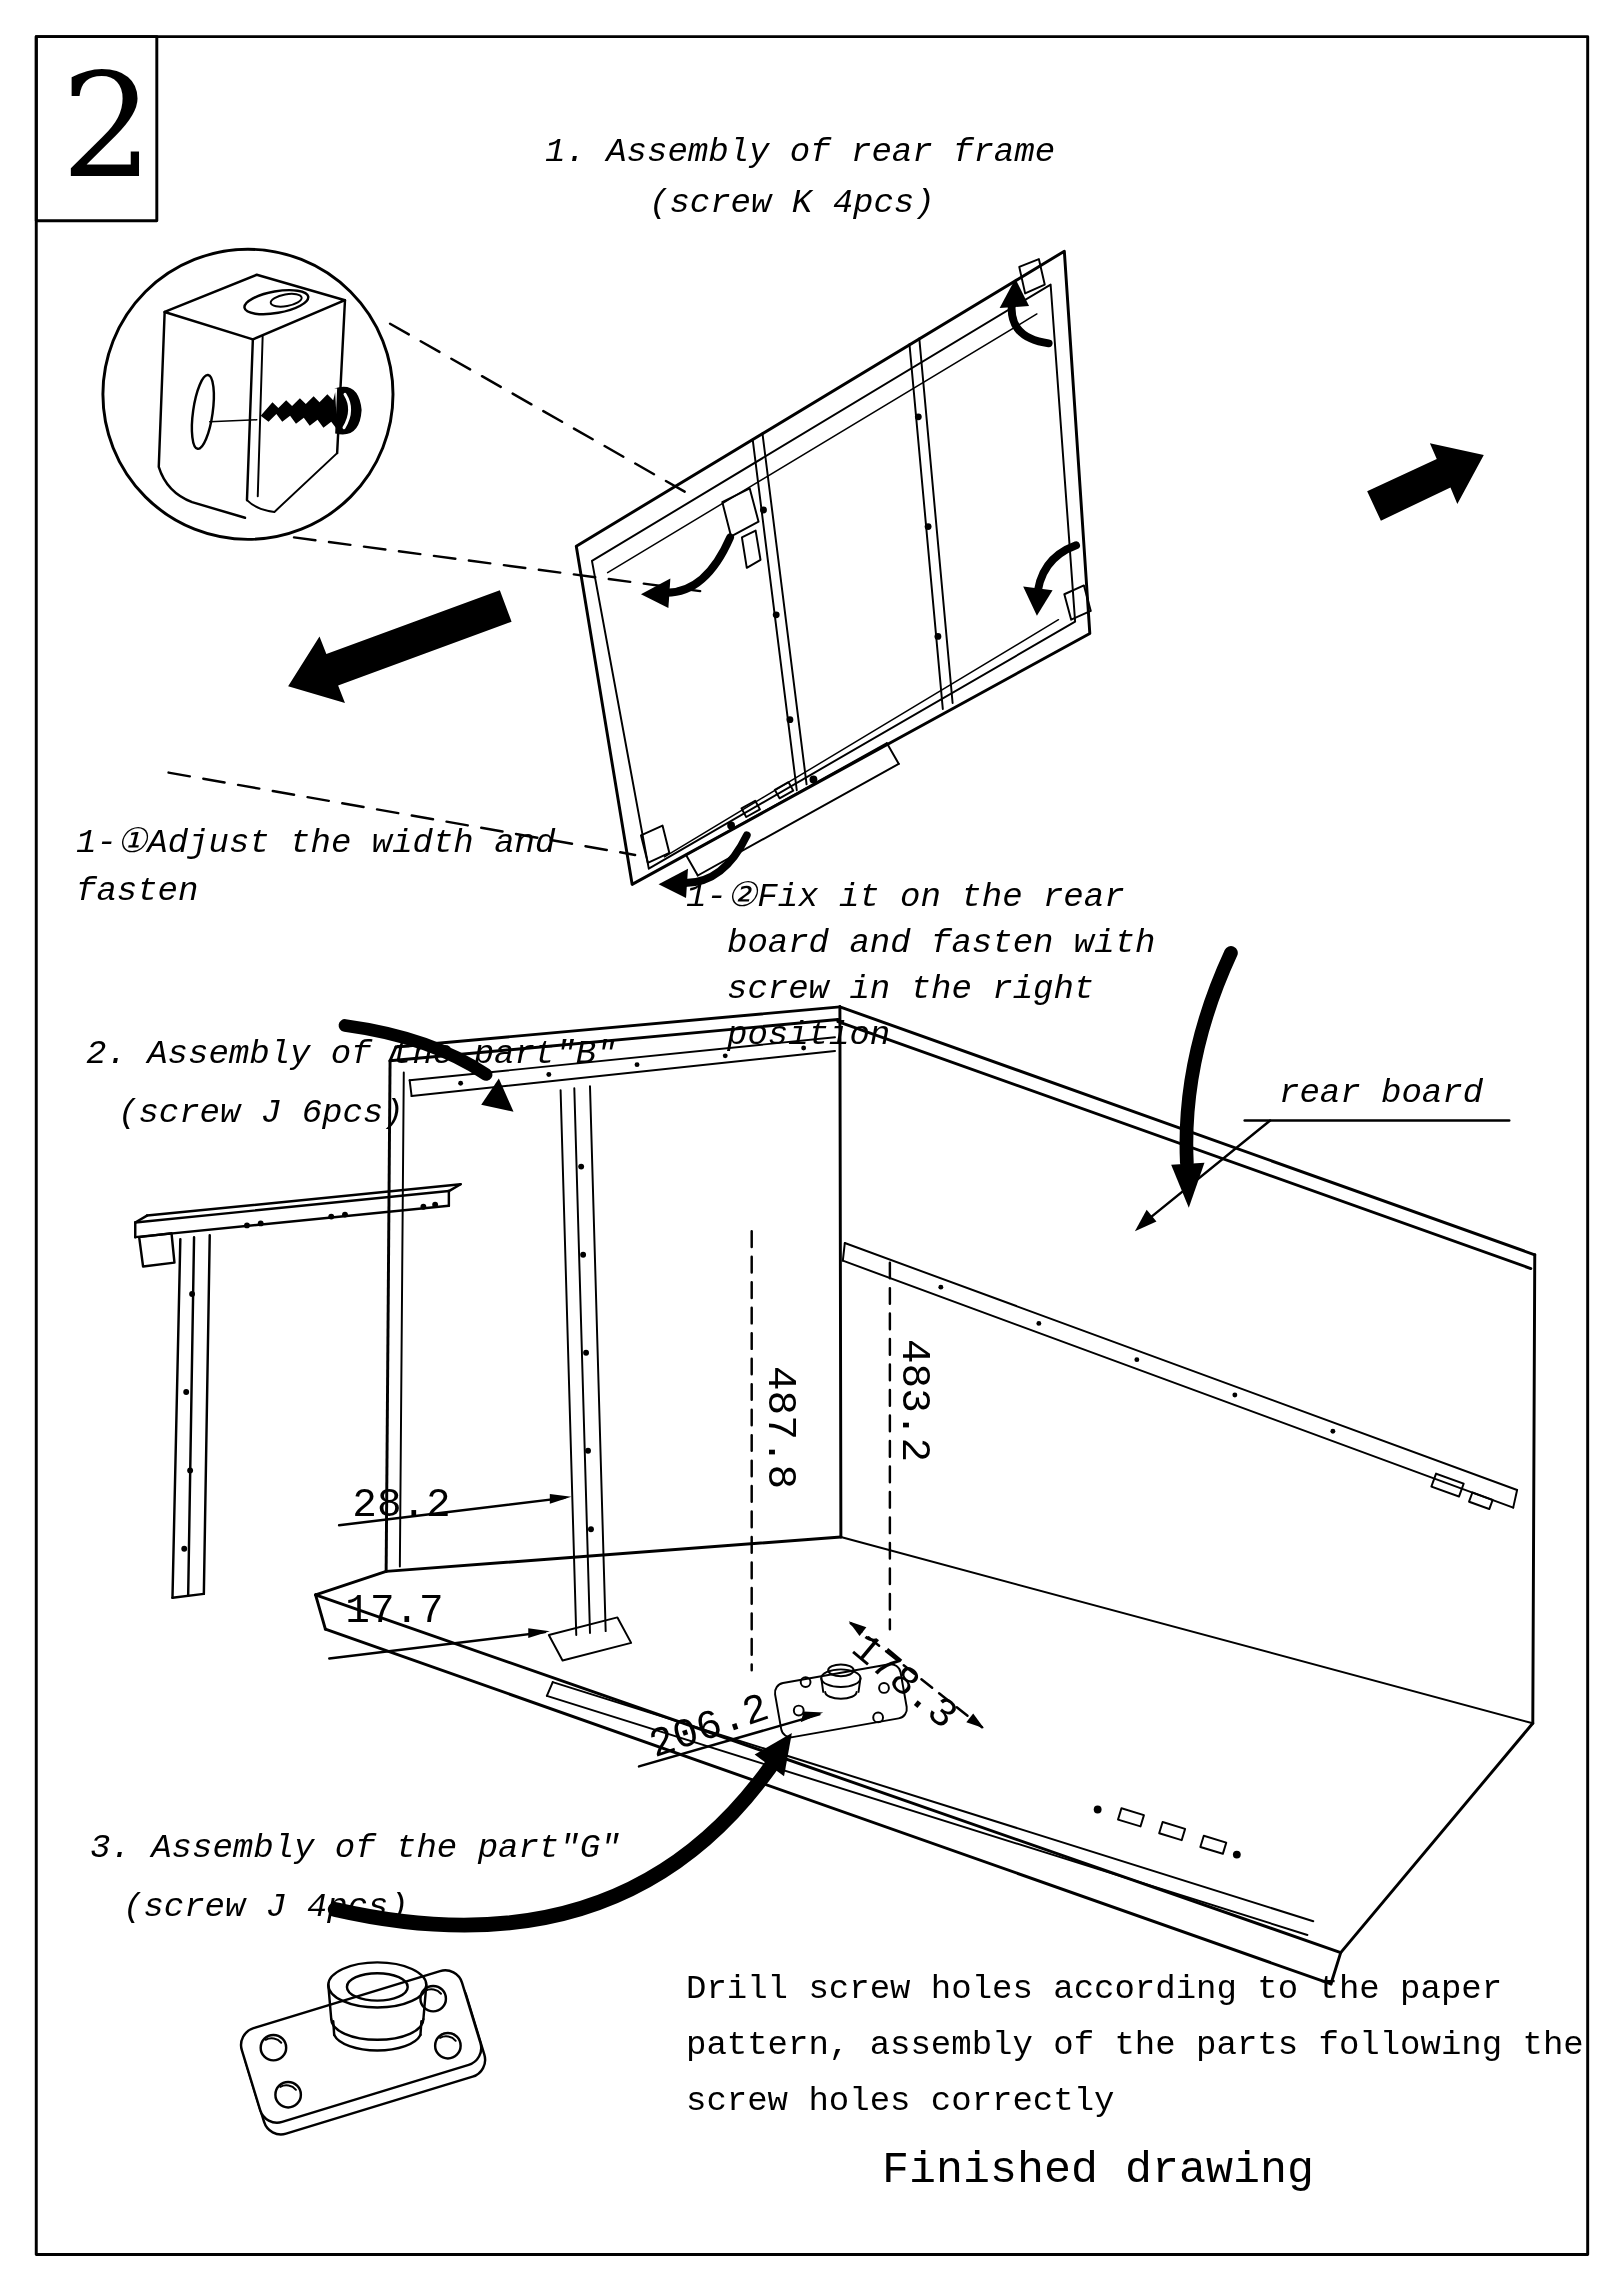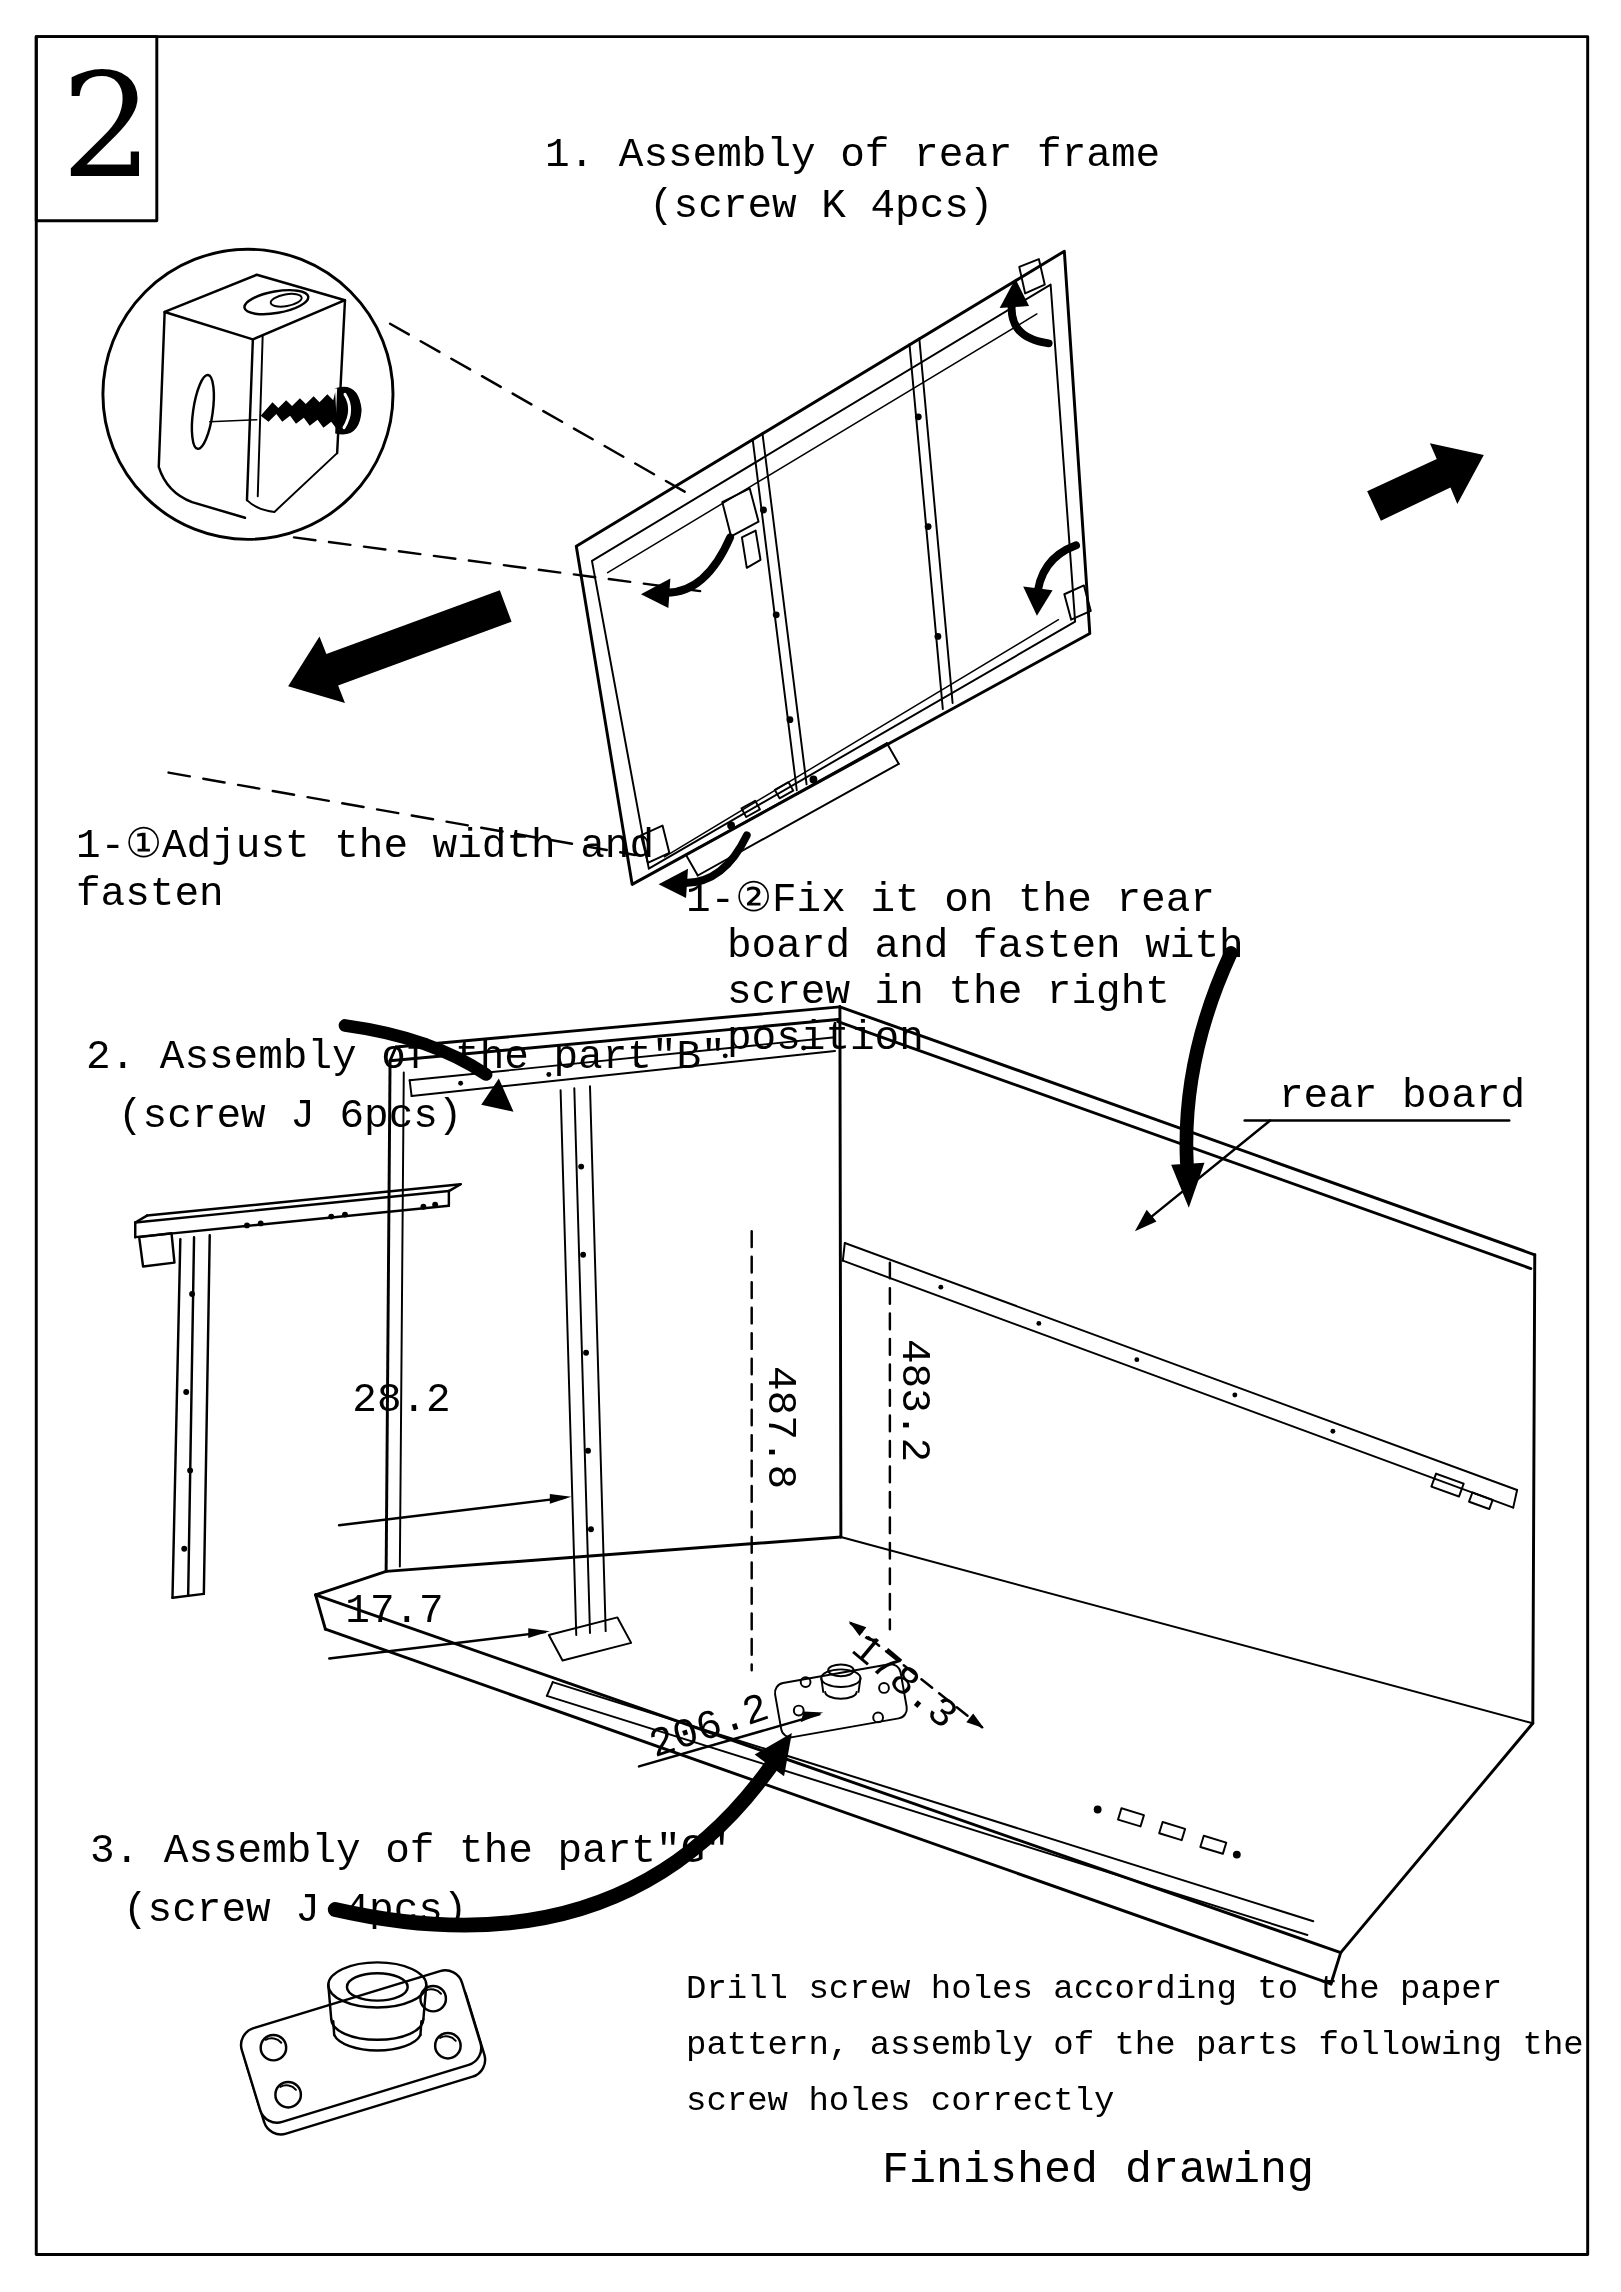"1. Assembly of rear frame" .f36 { font-size: 41px -> 34px; font-style: none -> italic }
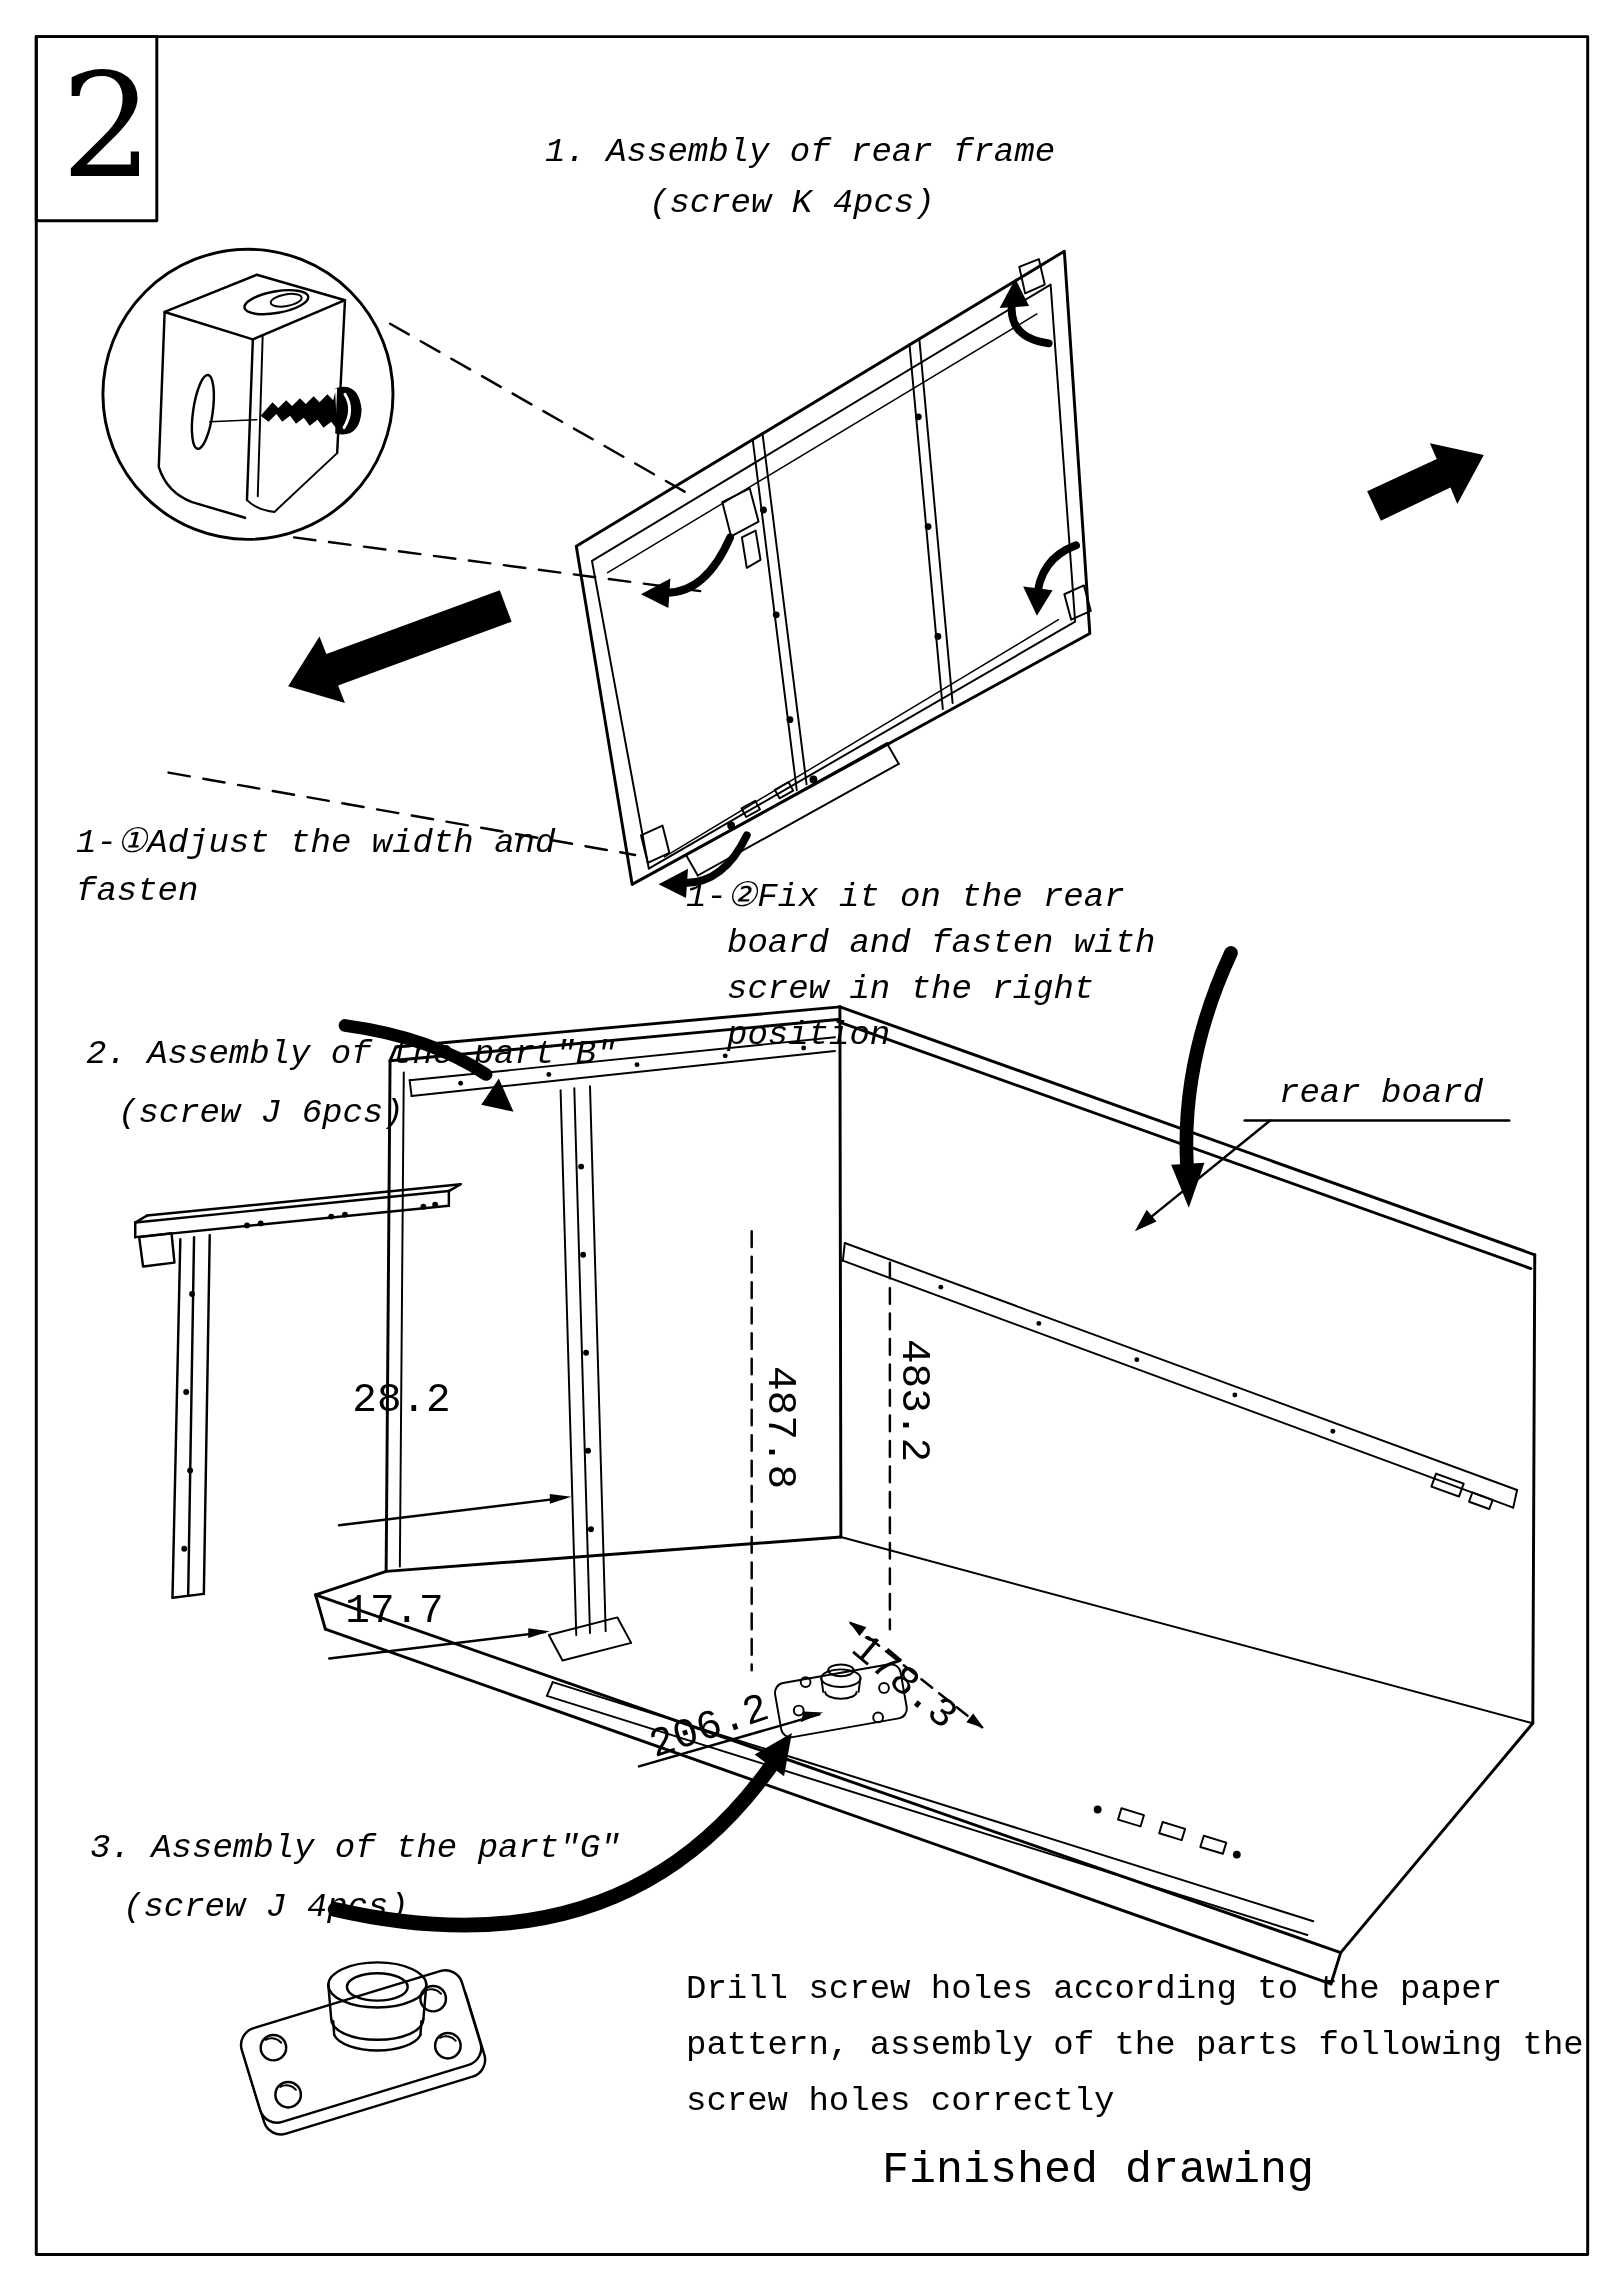"28.2" div.t { top: 1380px -> 1485px }
